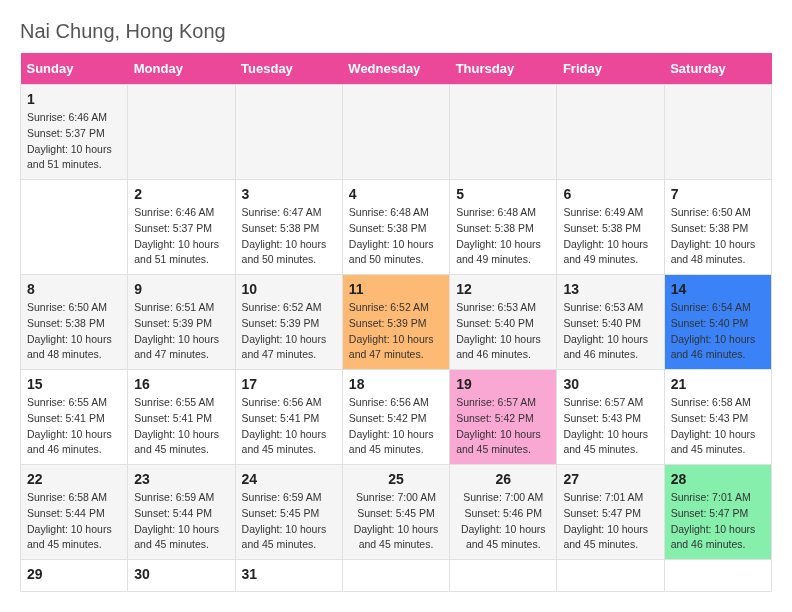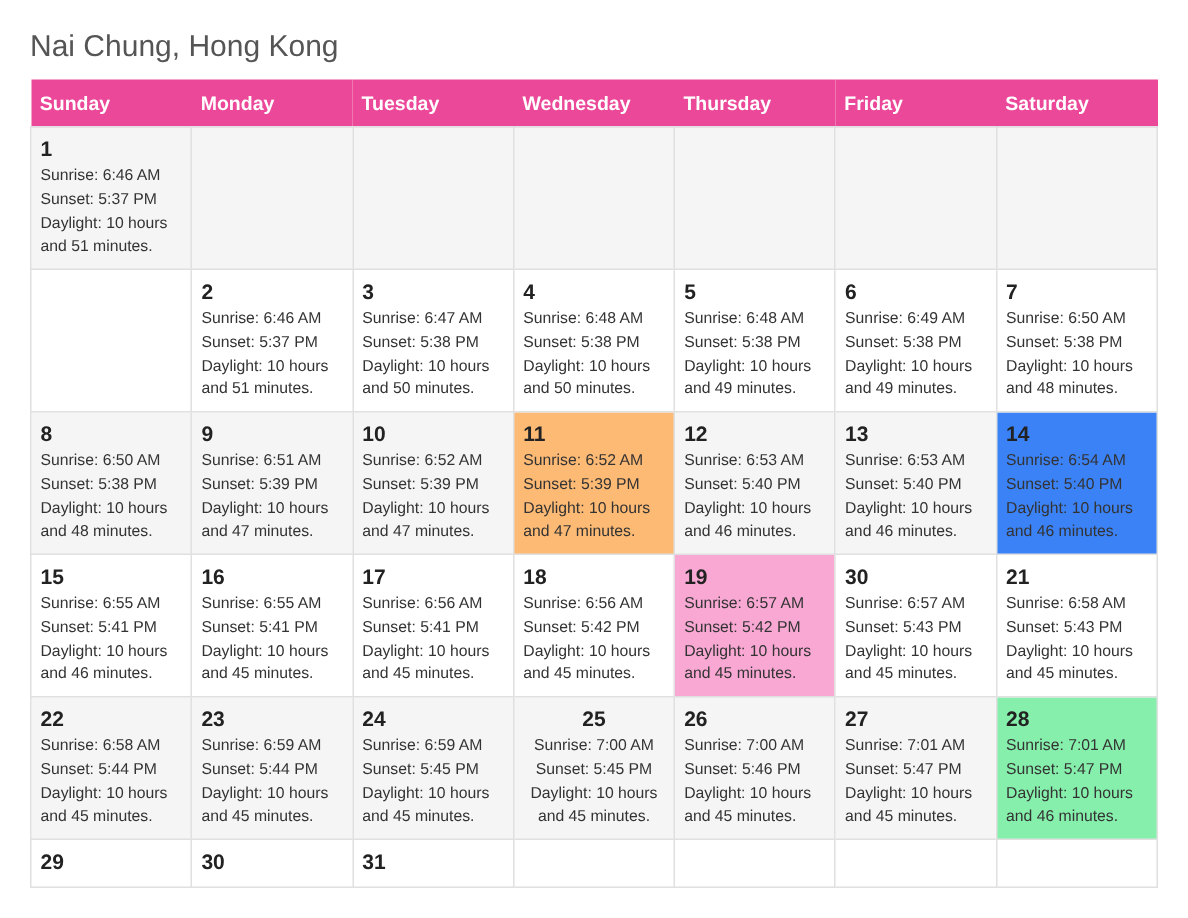"26" td { text-align: none -> center }
